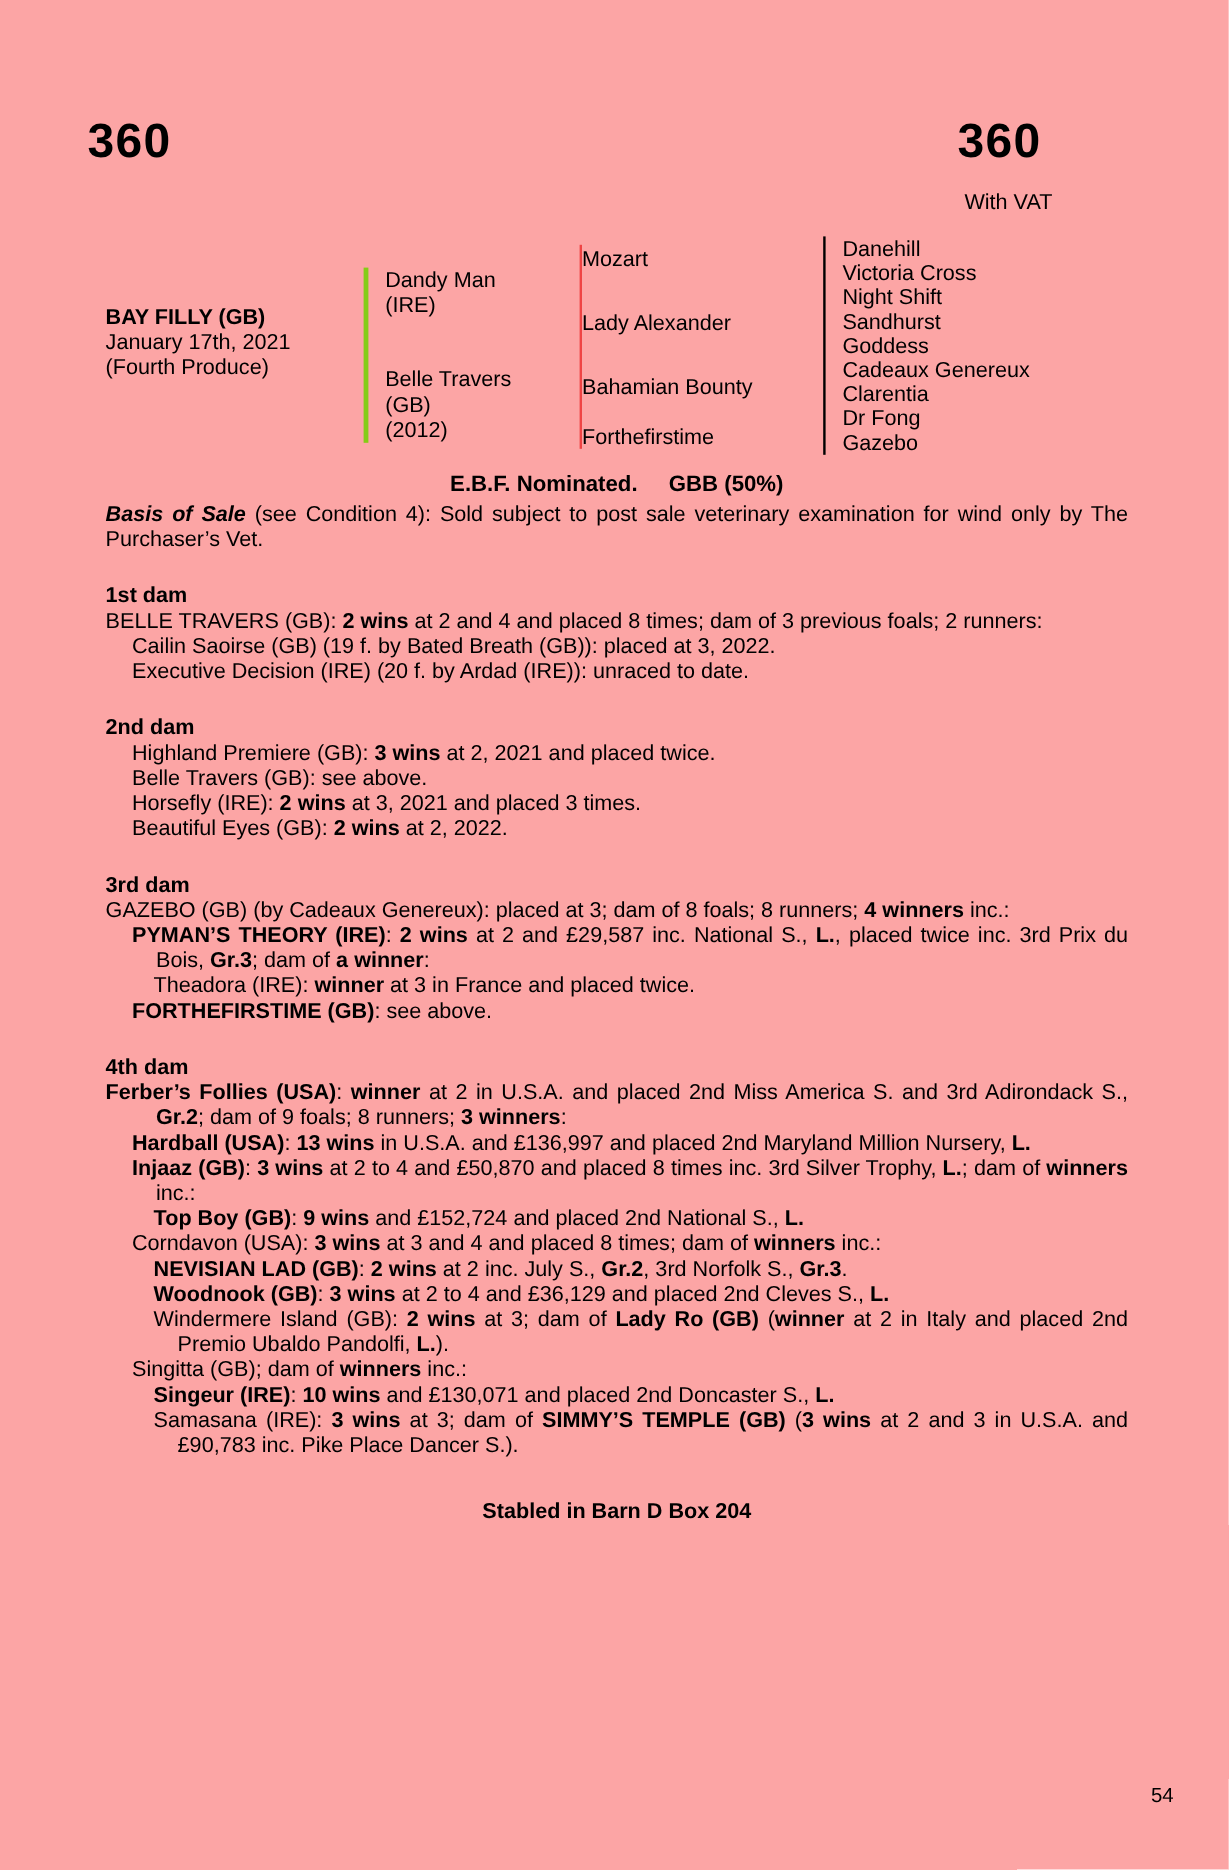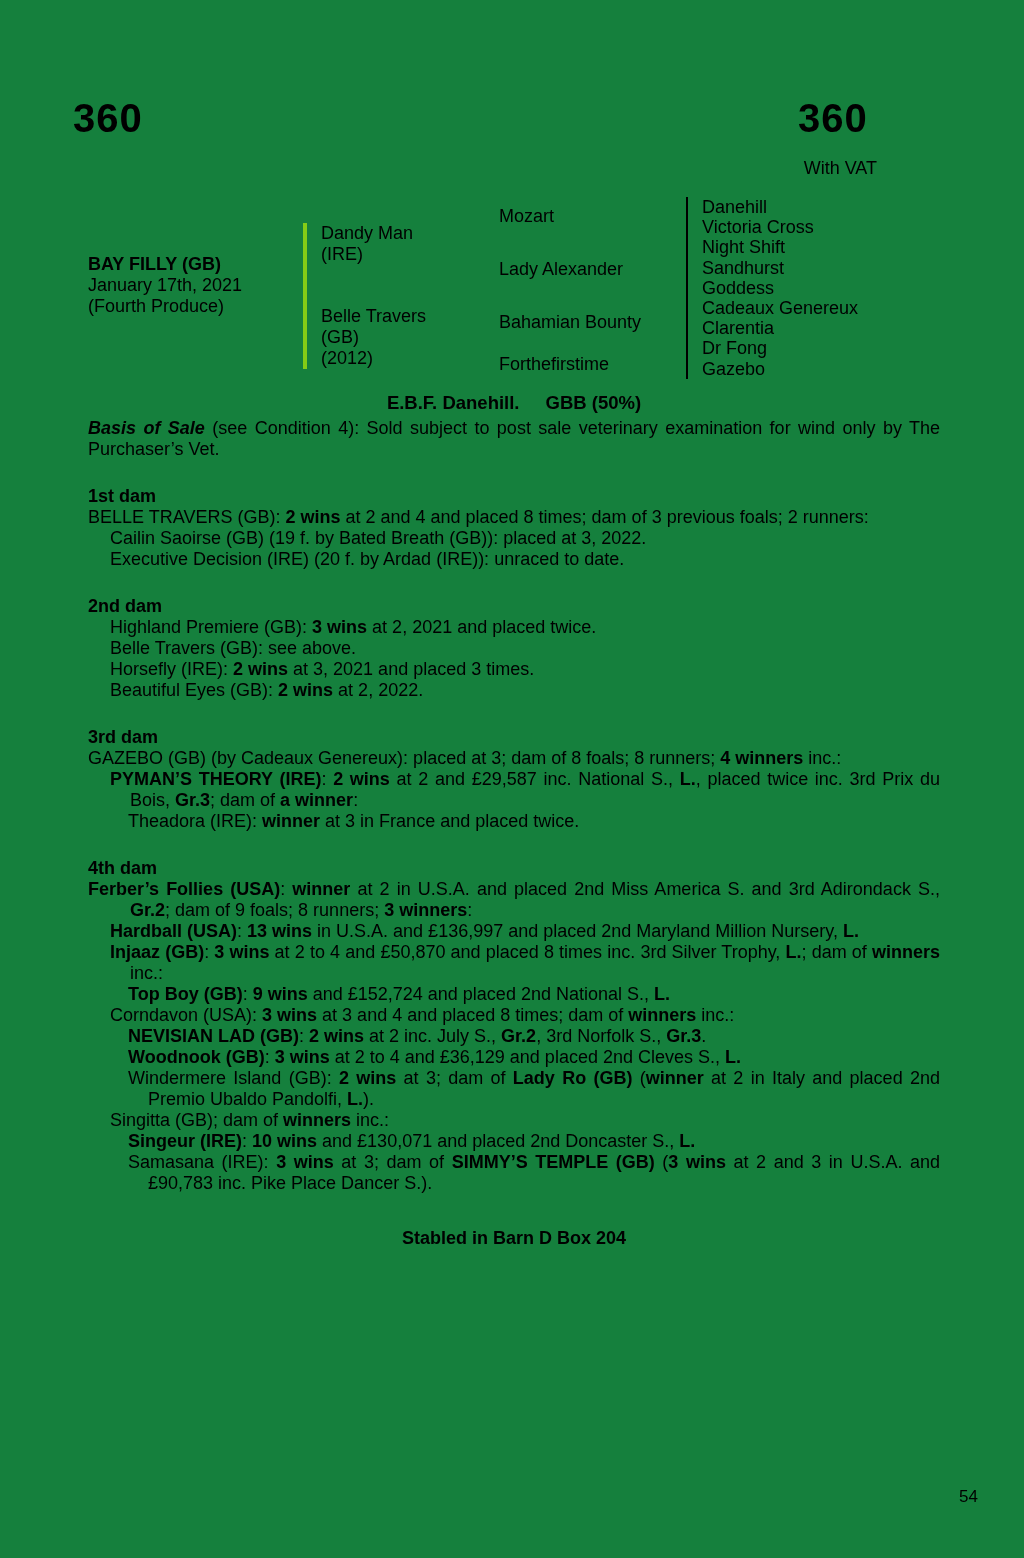"360" .page { background: #15803d -> #fca5a5 }
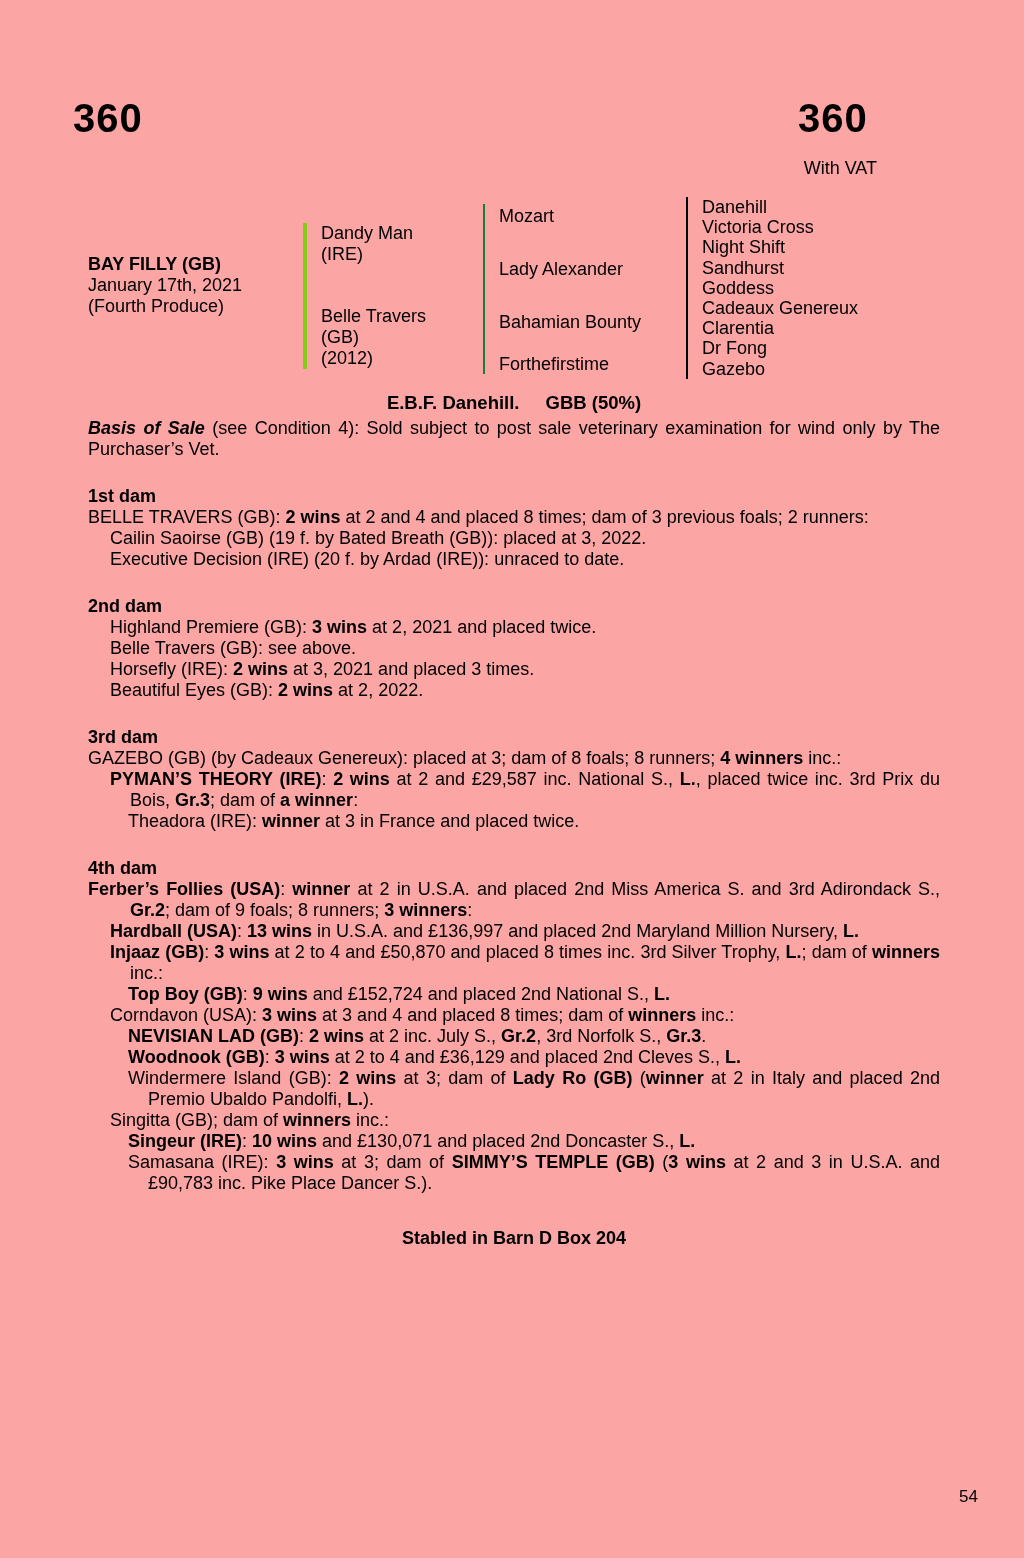"Mozart" .ped-col3 { border-left: 2px solid #15803d -> 2px solid #ef4444; padding-left: 14px -> none }
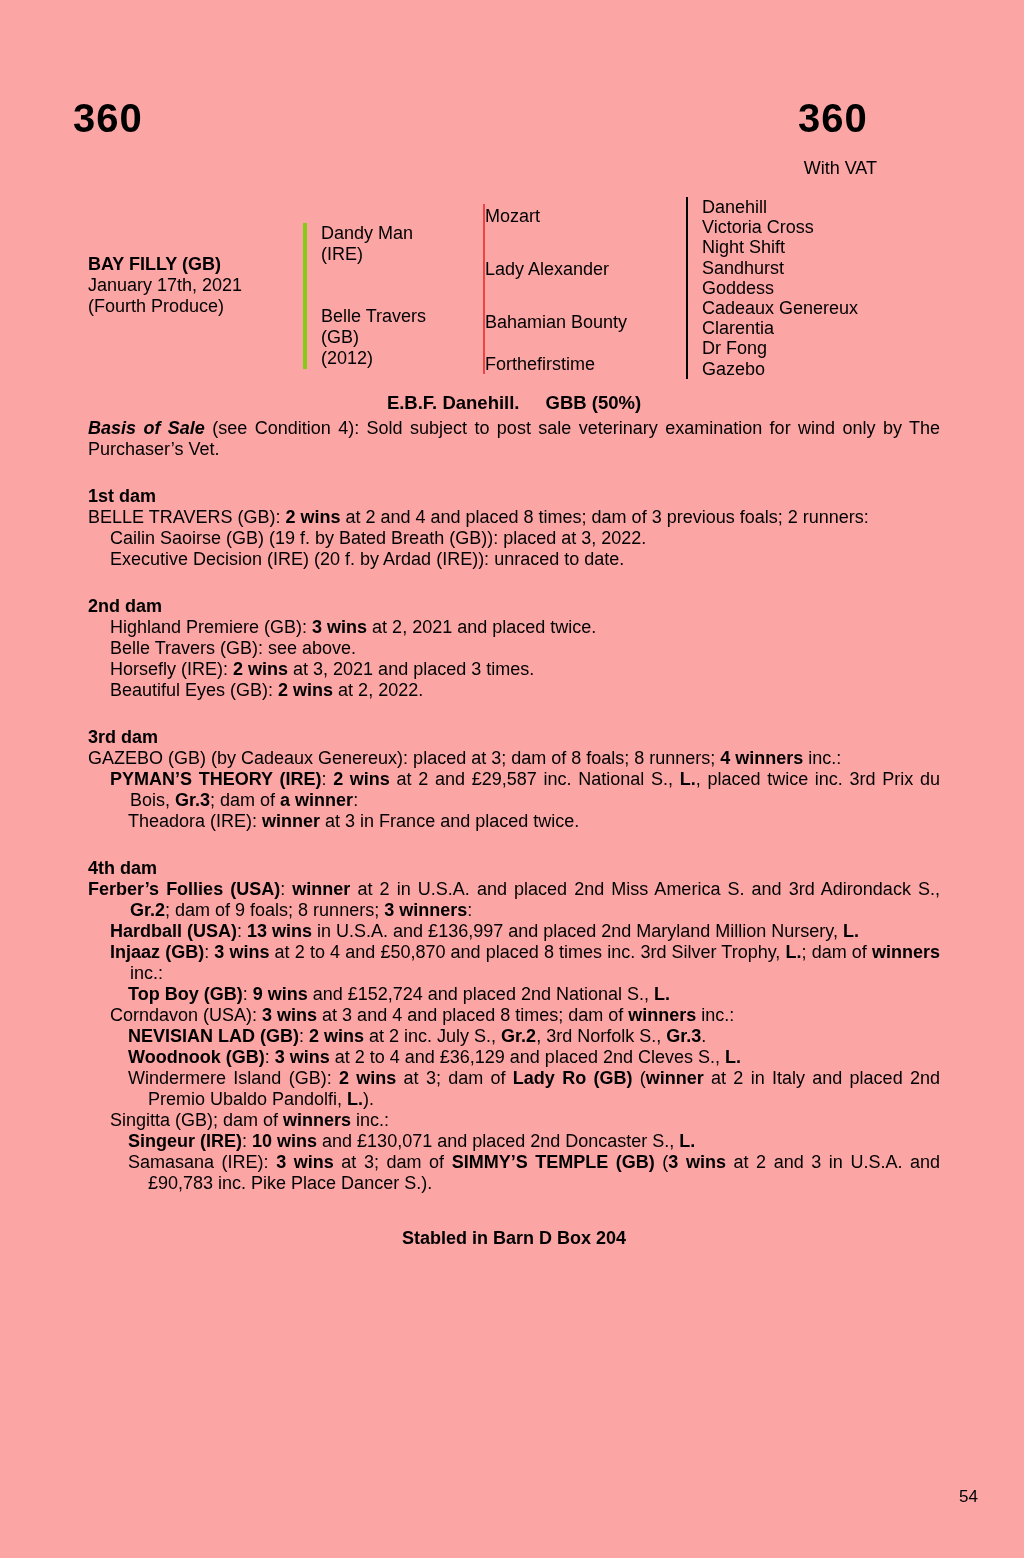"E.B.F. Danehill." span { text: Danehill -> Nominated }
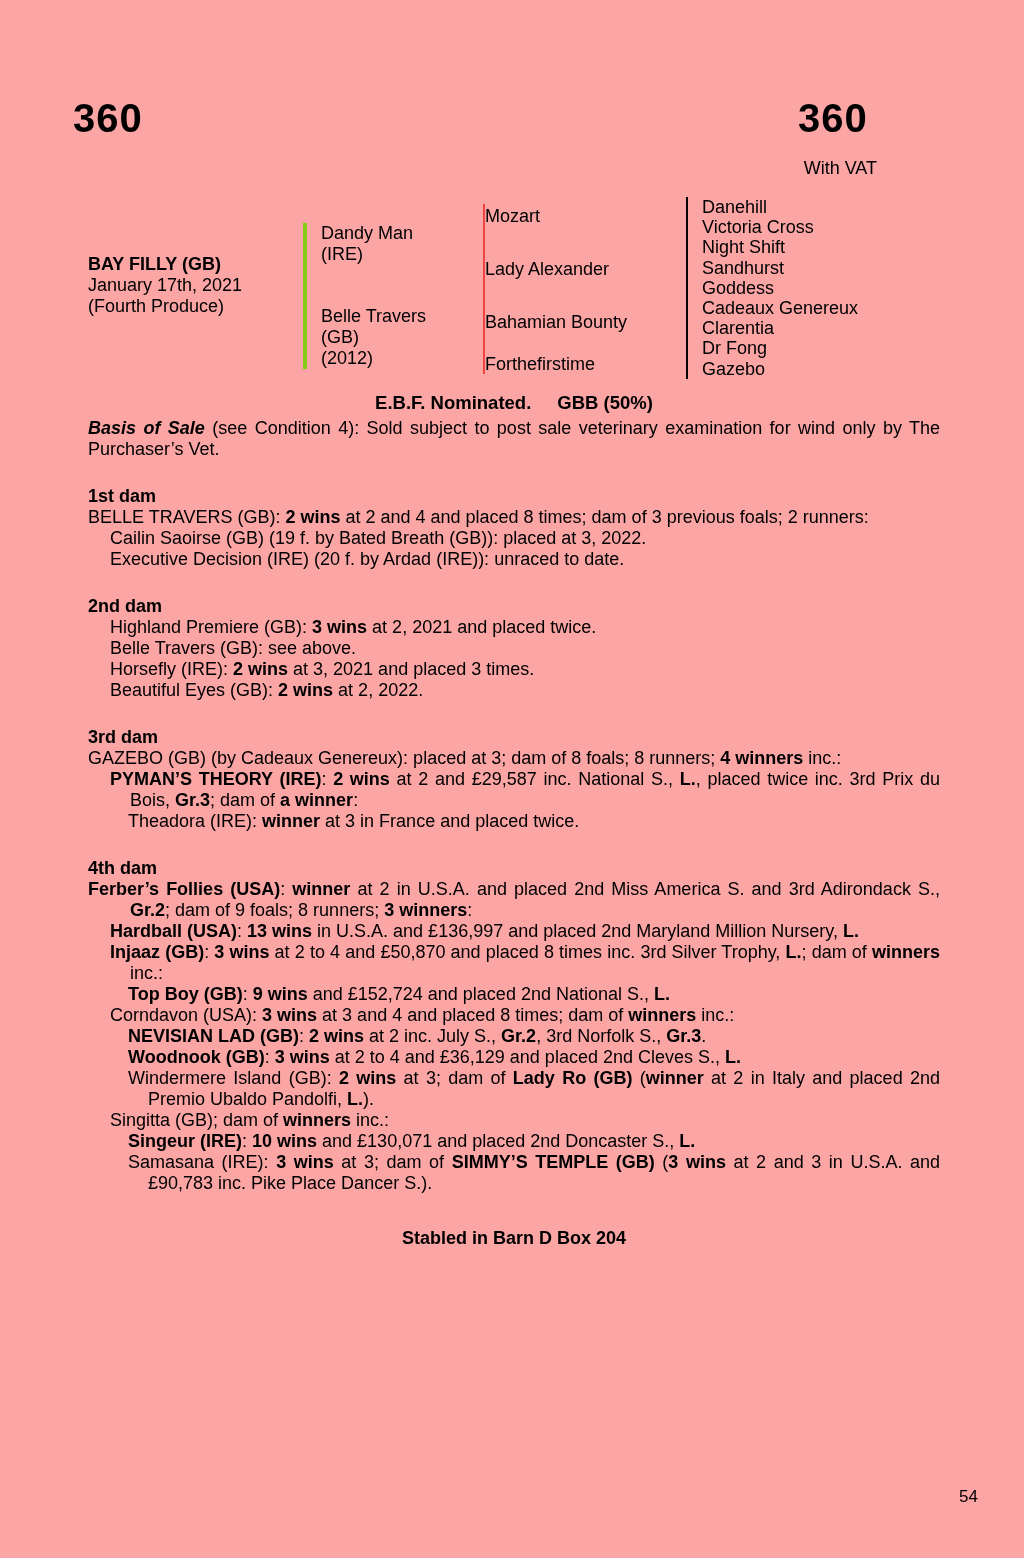"FORTHEFIRSTIME (GB): see above." p.para { html: none -> <p><span>FORTHEFIRSTIME (GB)</span><span>: see above.</span></p> }
